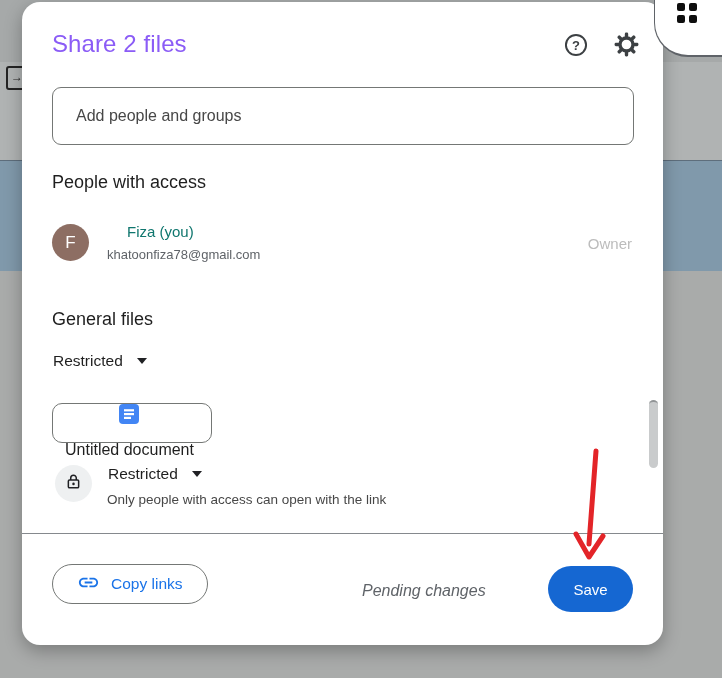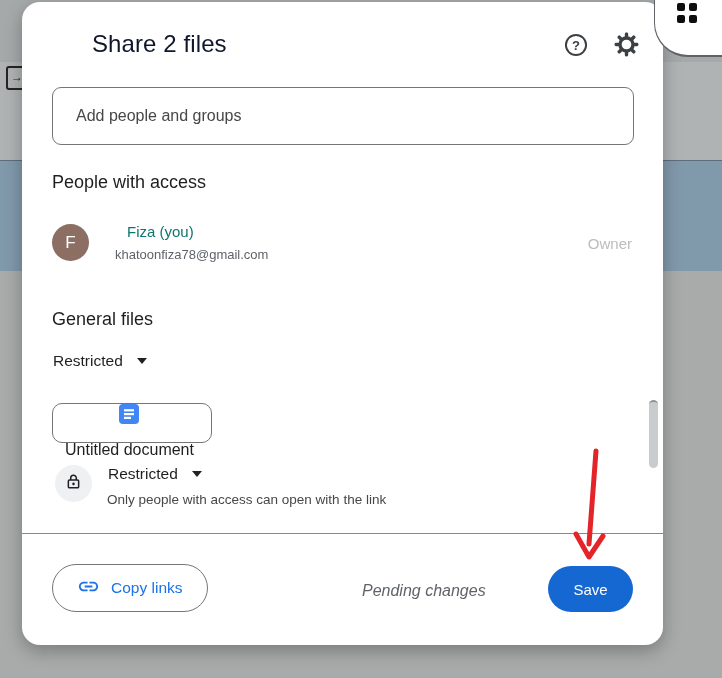"Share 2 files" .dlg-title { color: #0f172a -> #8b5cf6; margin-left: 40px -> none }
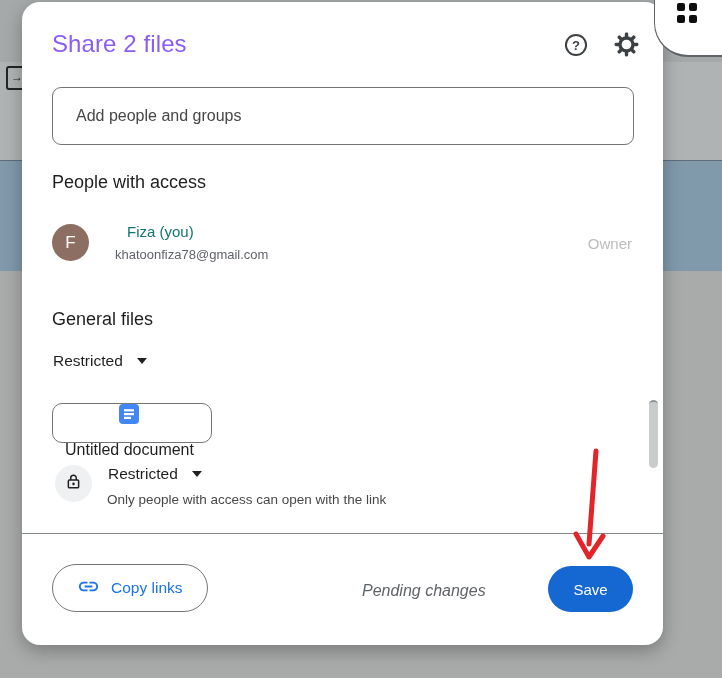"khatoonfiza78@gmail.com" .person-email { margin-left: 8px -> none }
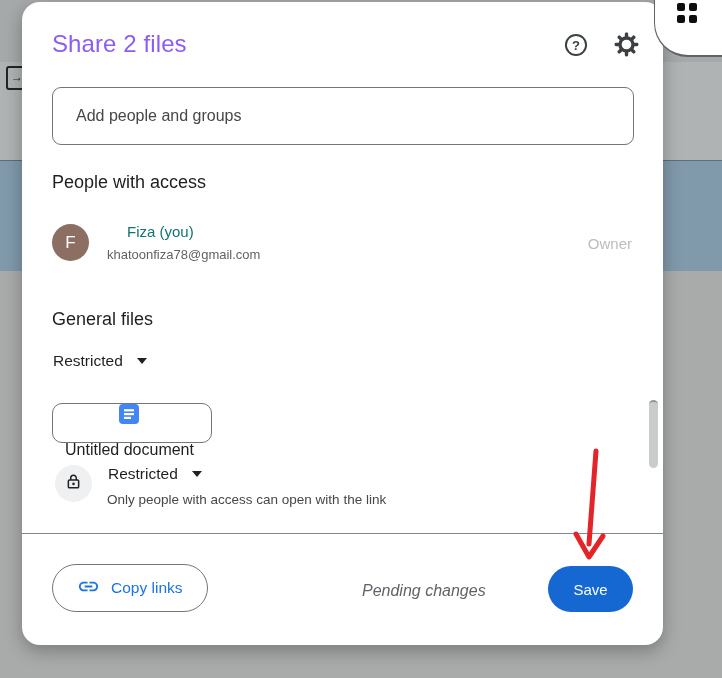"Copy links" .copy-links-btn { height: 48px -> 40px }
